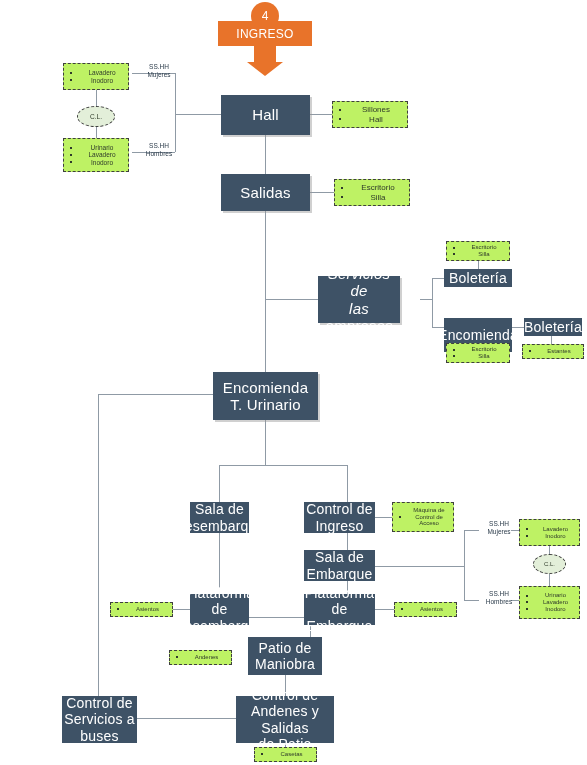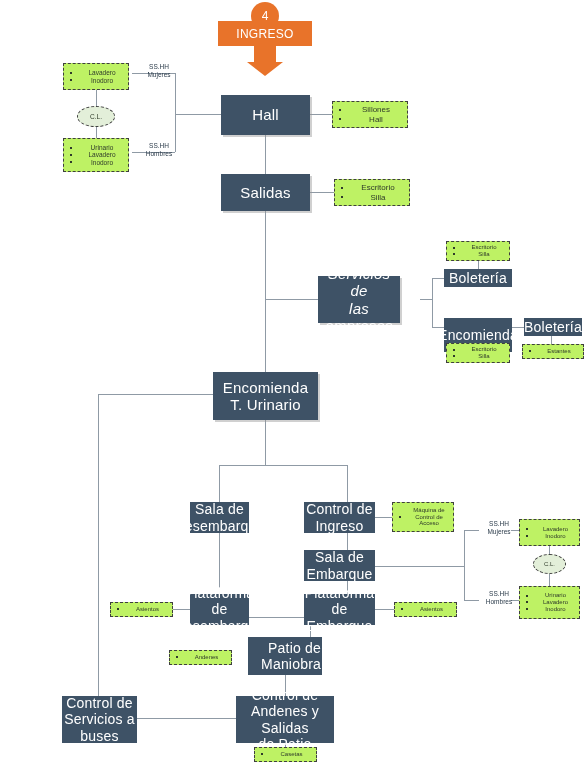"Patio de" div.node { align-items: flex-end -> none }
